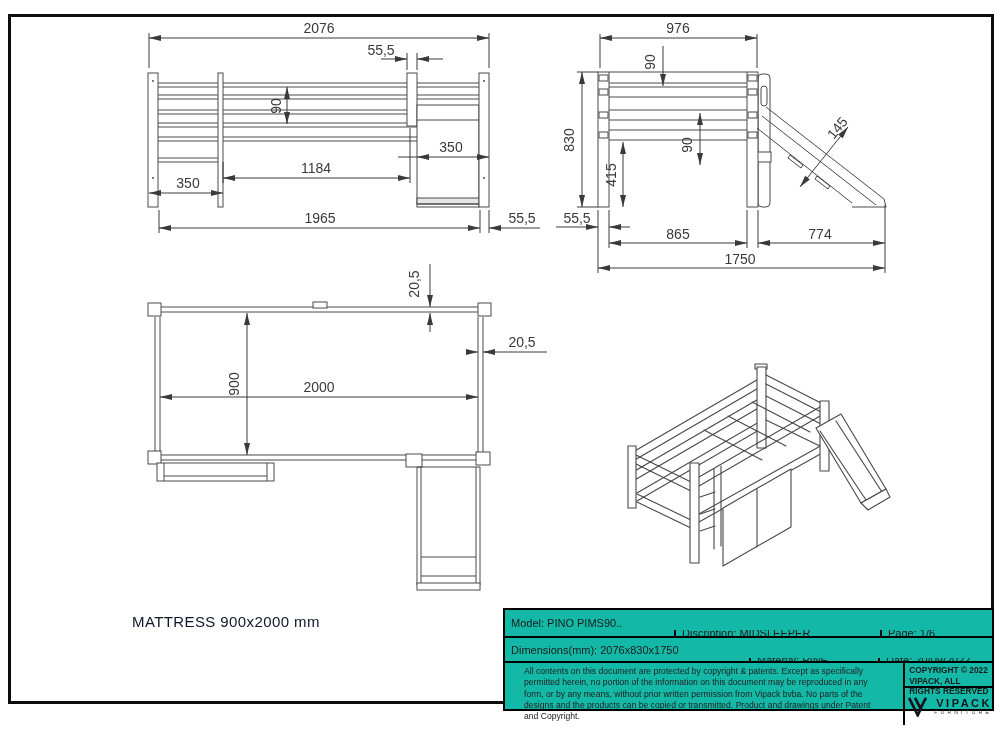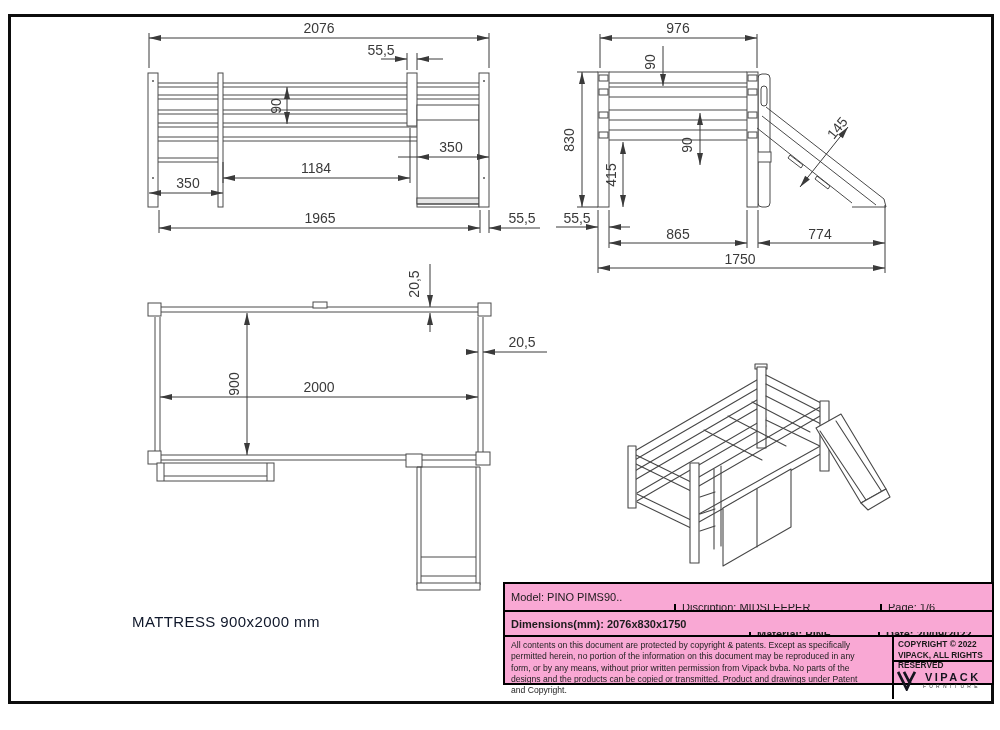"Model: PINO PIMS90.." .tb { background: #f9a8d4 -> #14b8a6; top: 582px -> 608px }
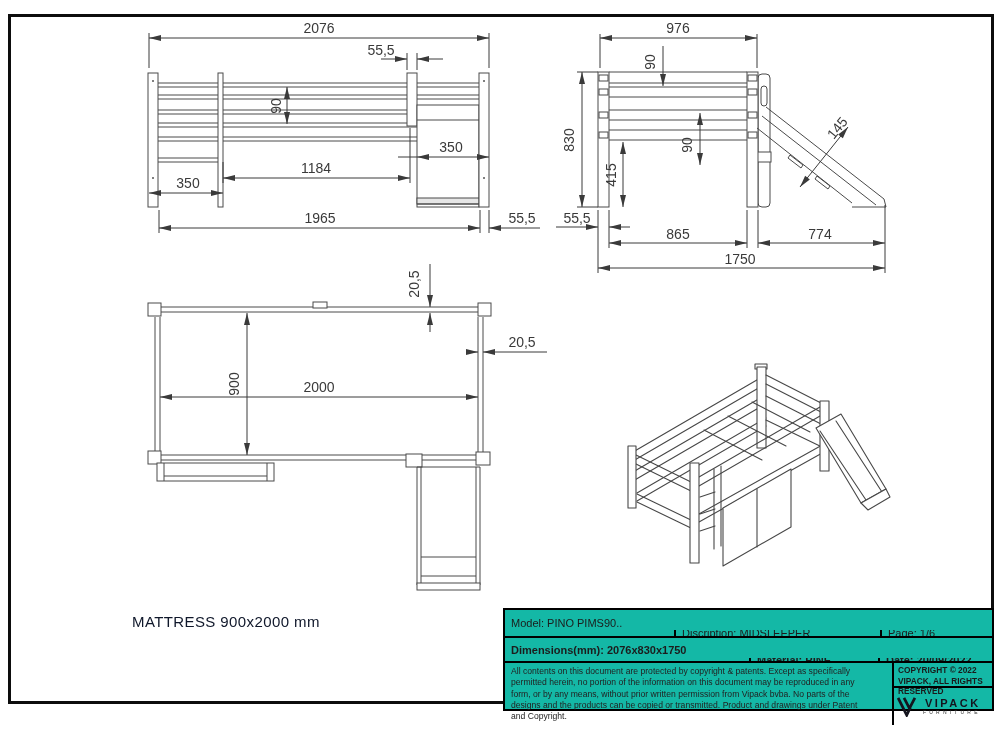"Dimensions(mm): 2076x830x1750" .r2 { font-weight: bold -> none }
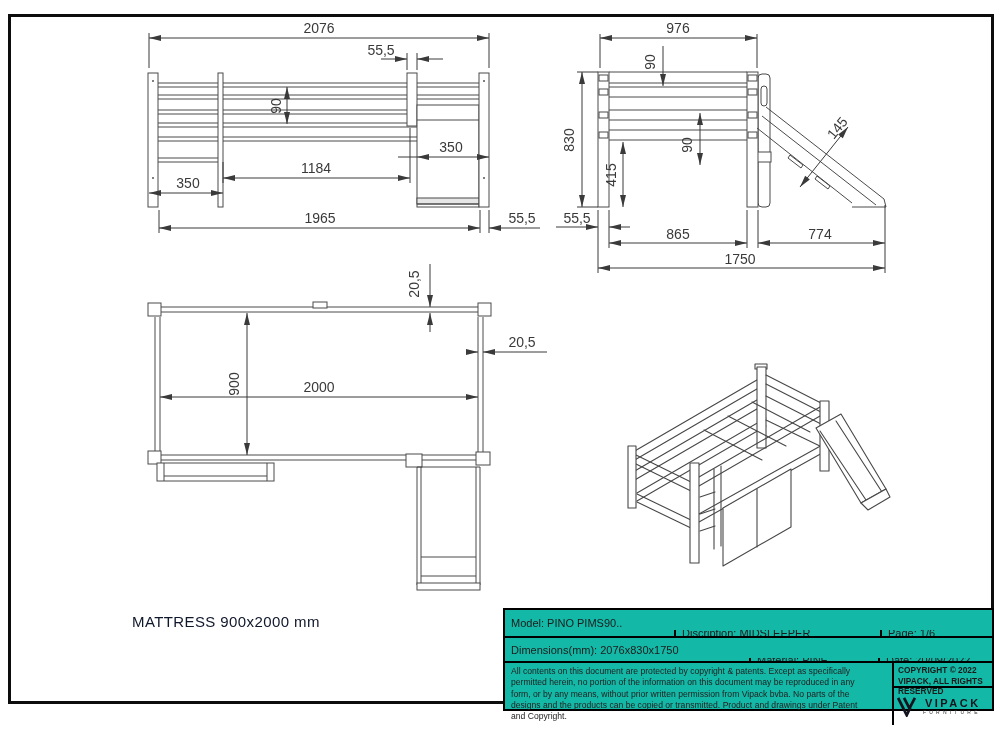"All contents on this document" .r3 { padding-left: none -> 13px }
